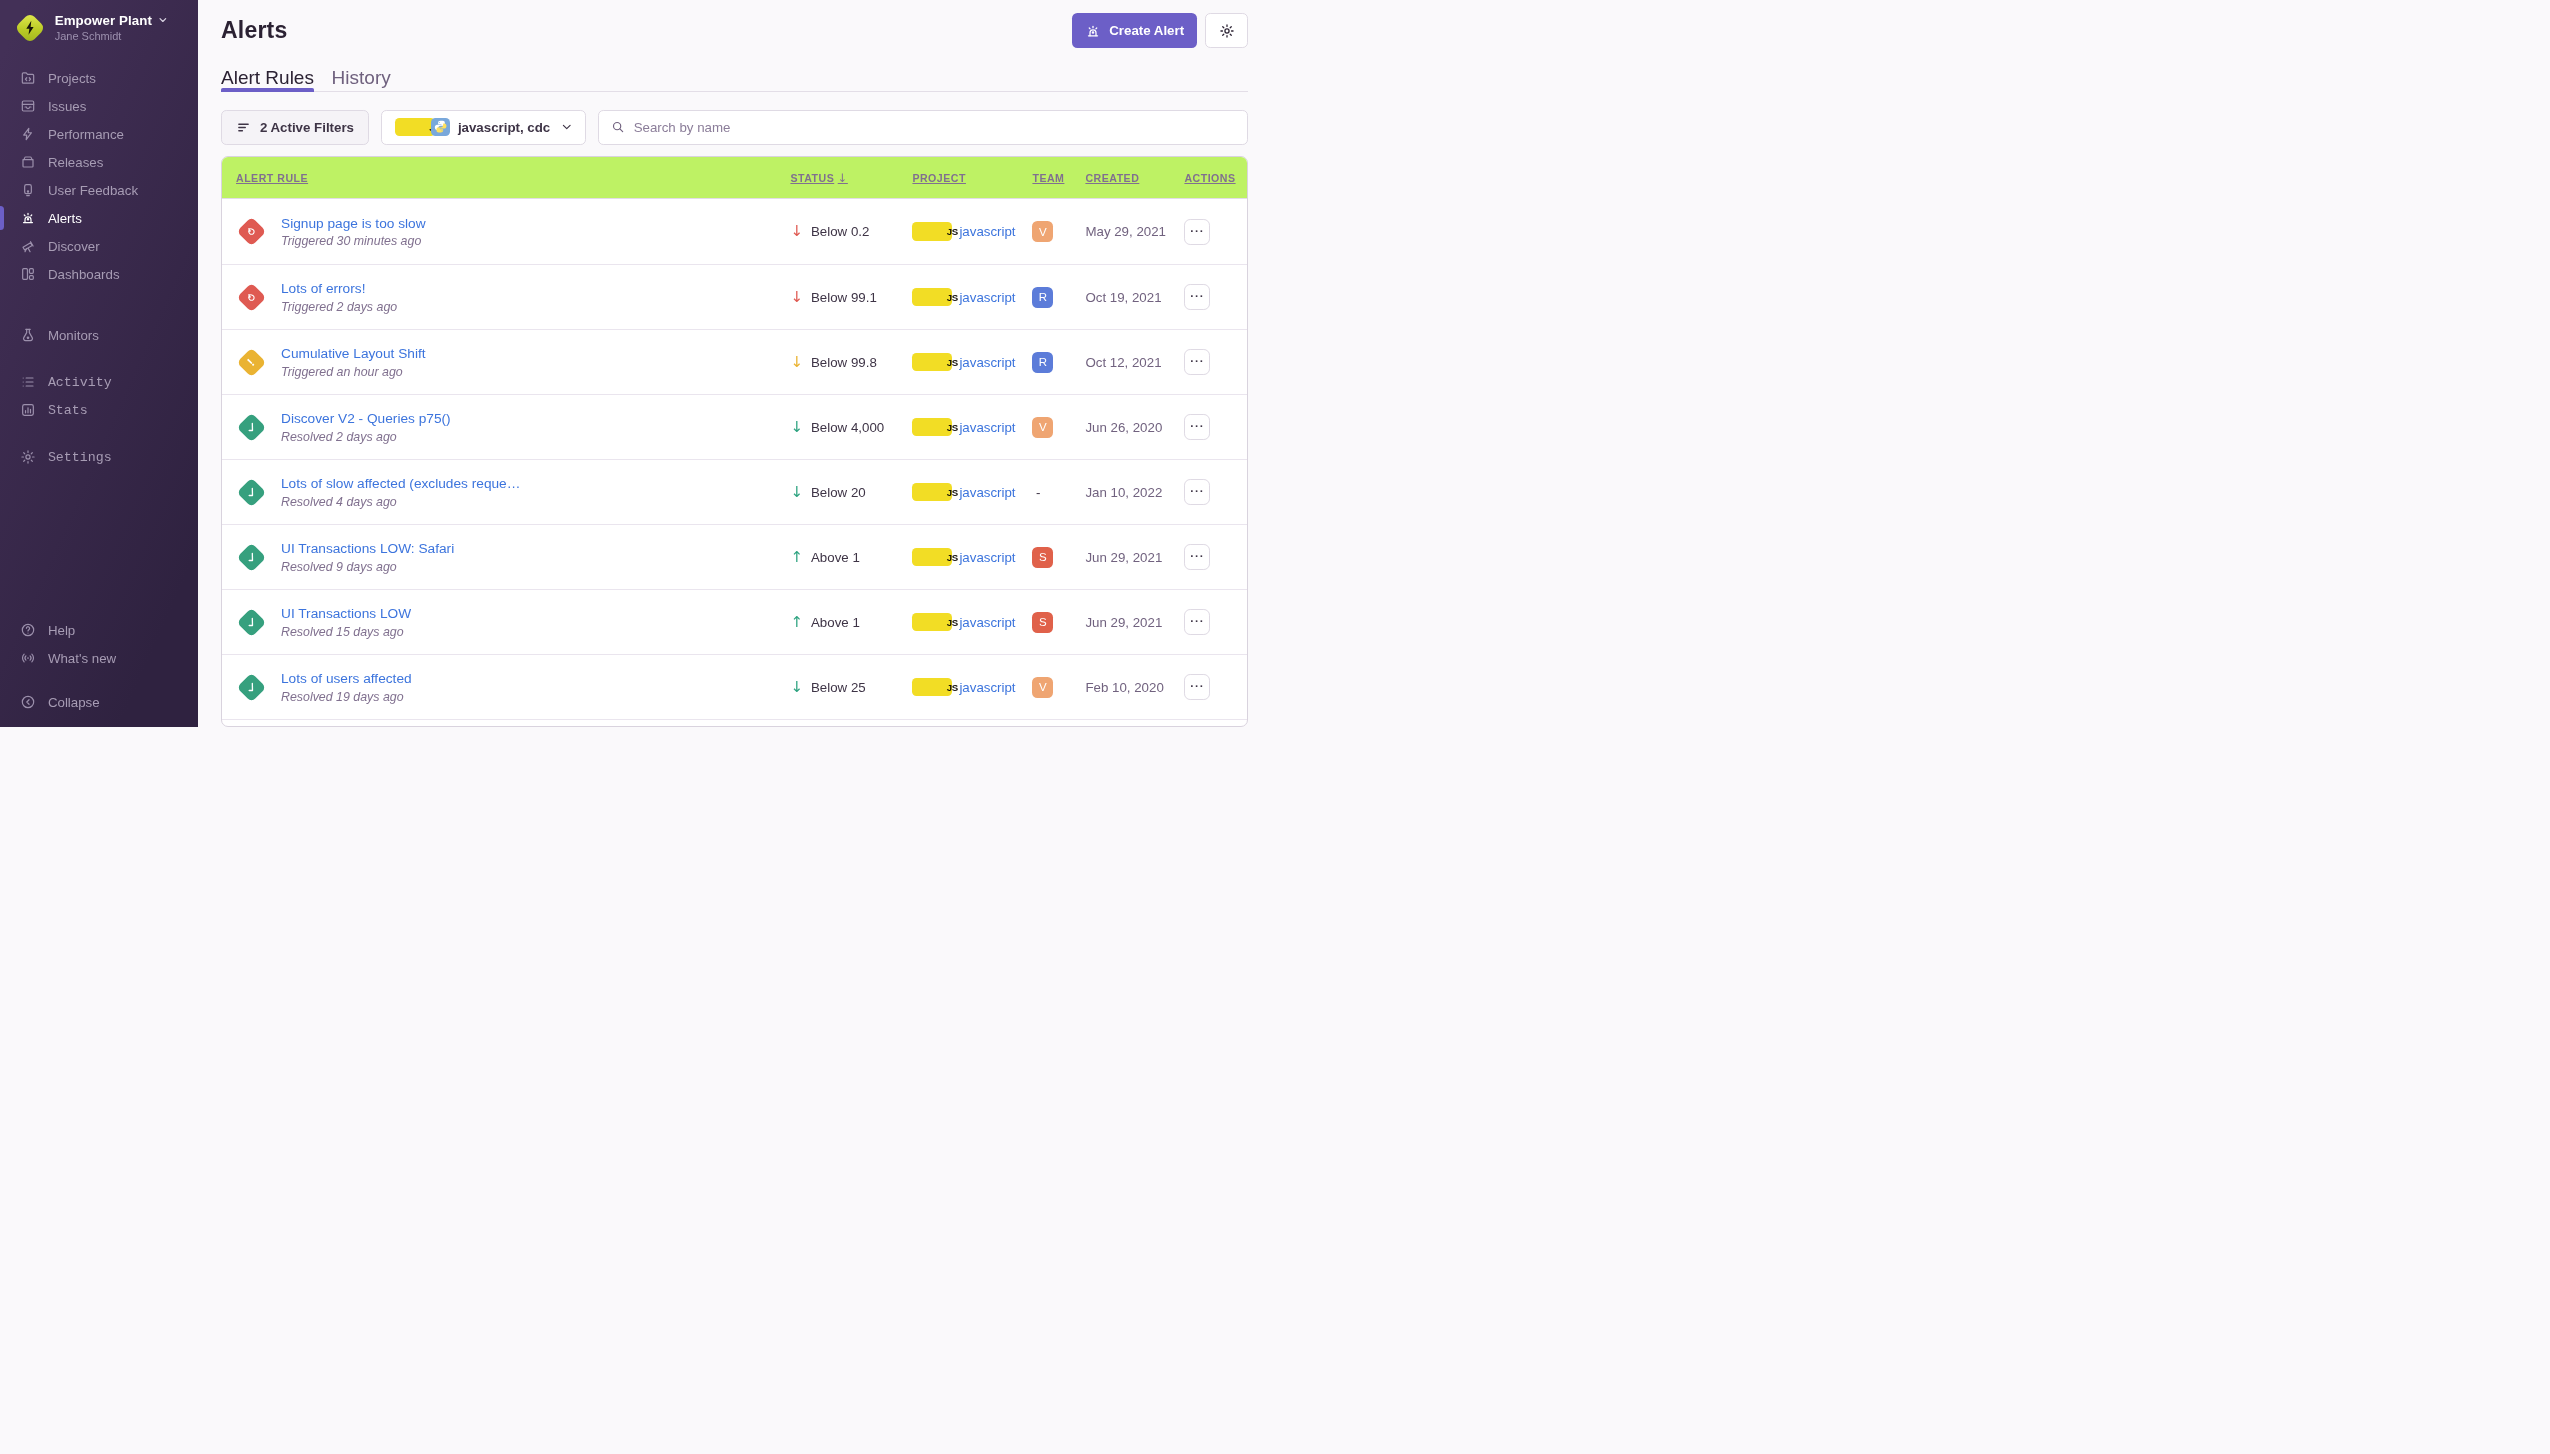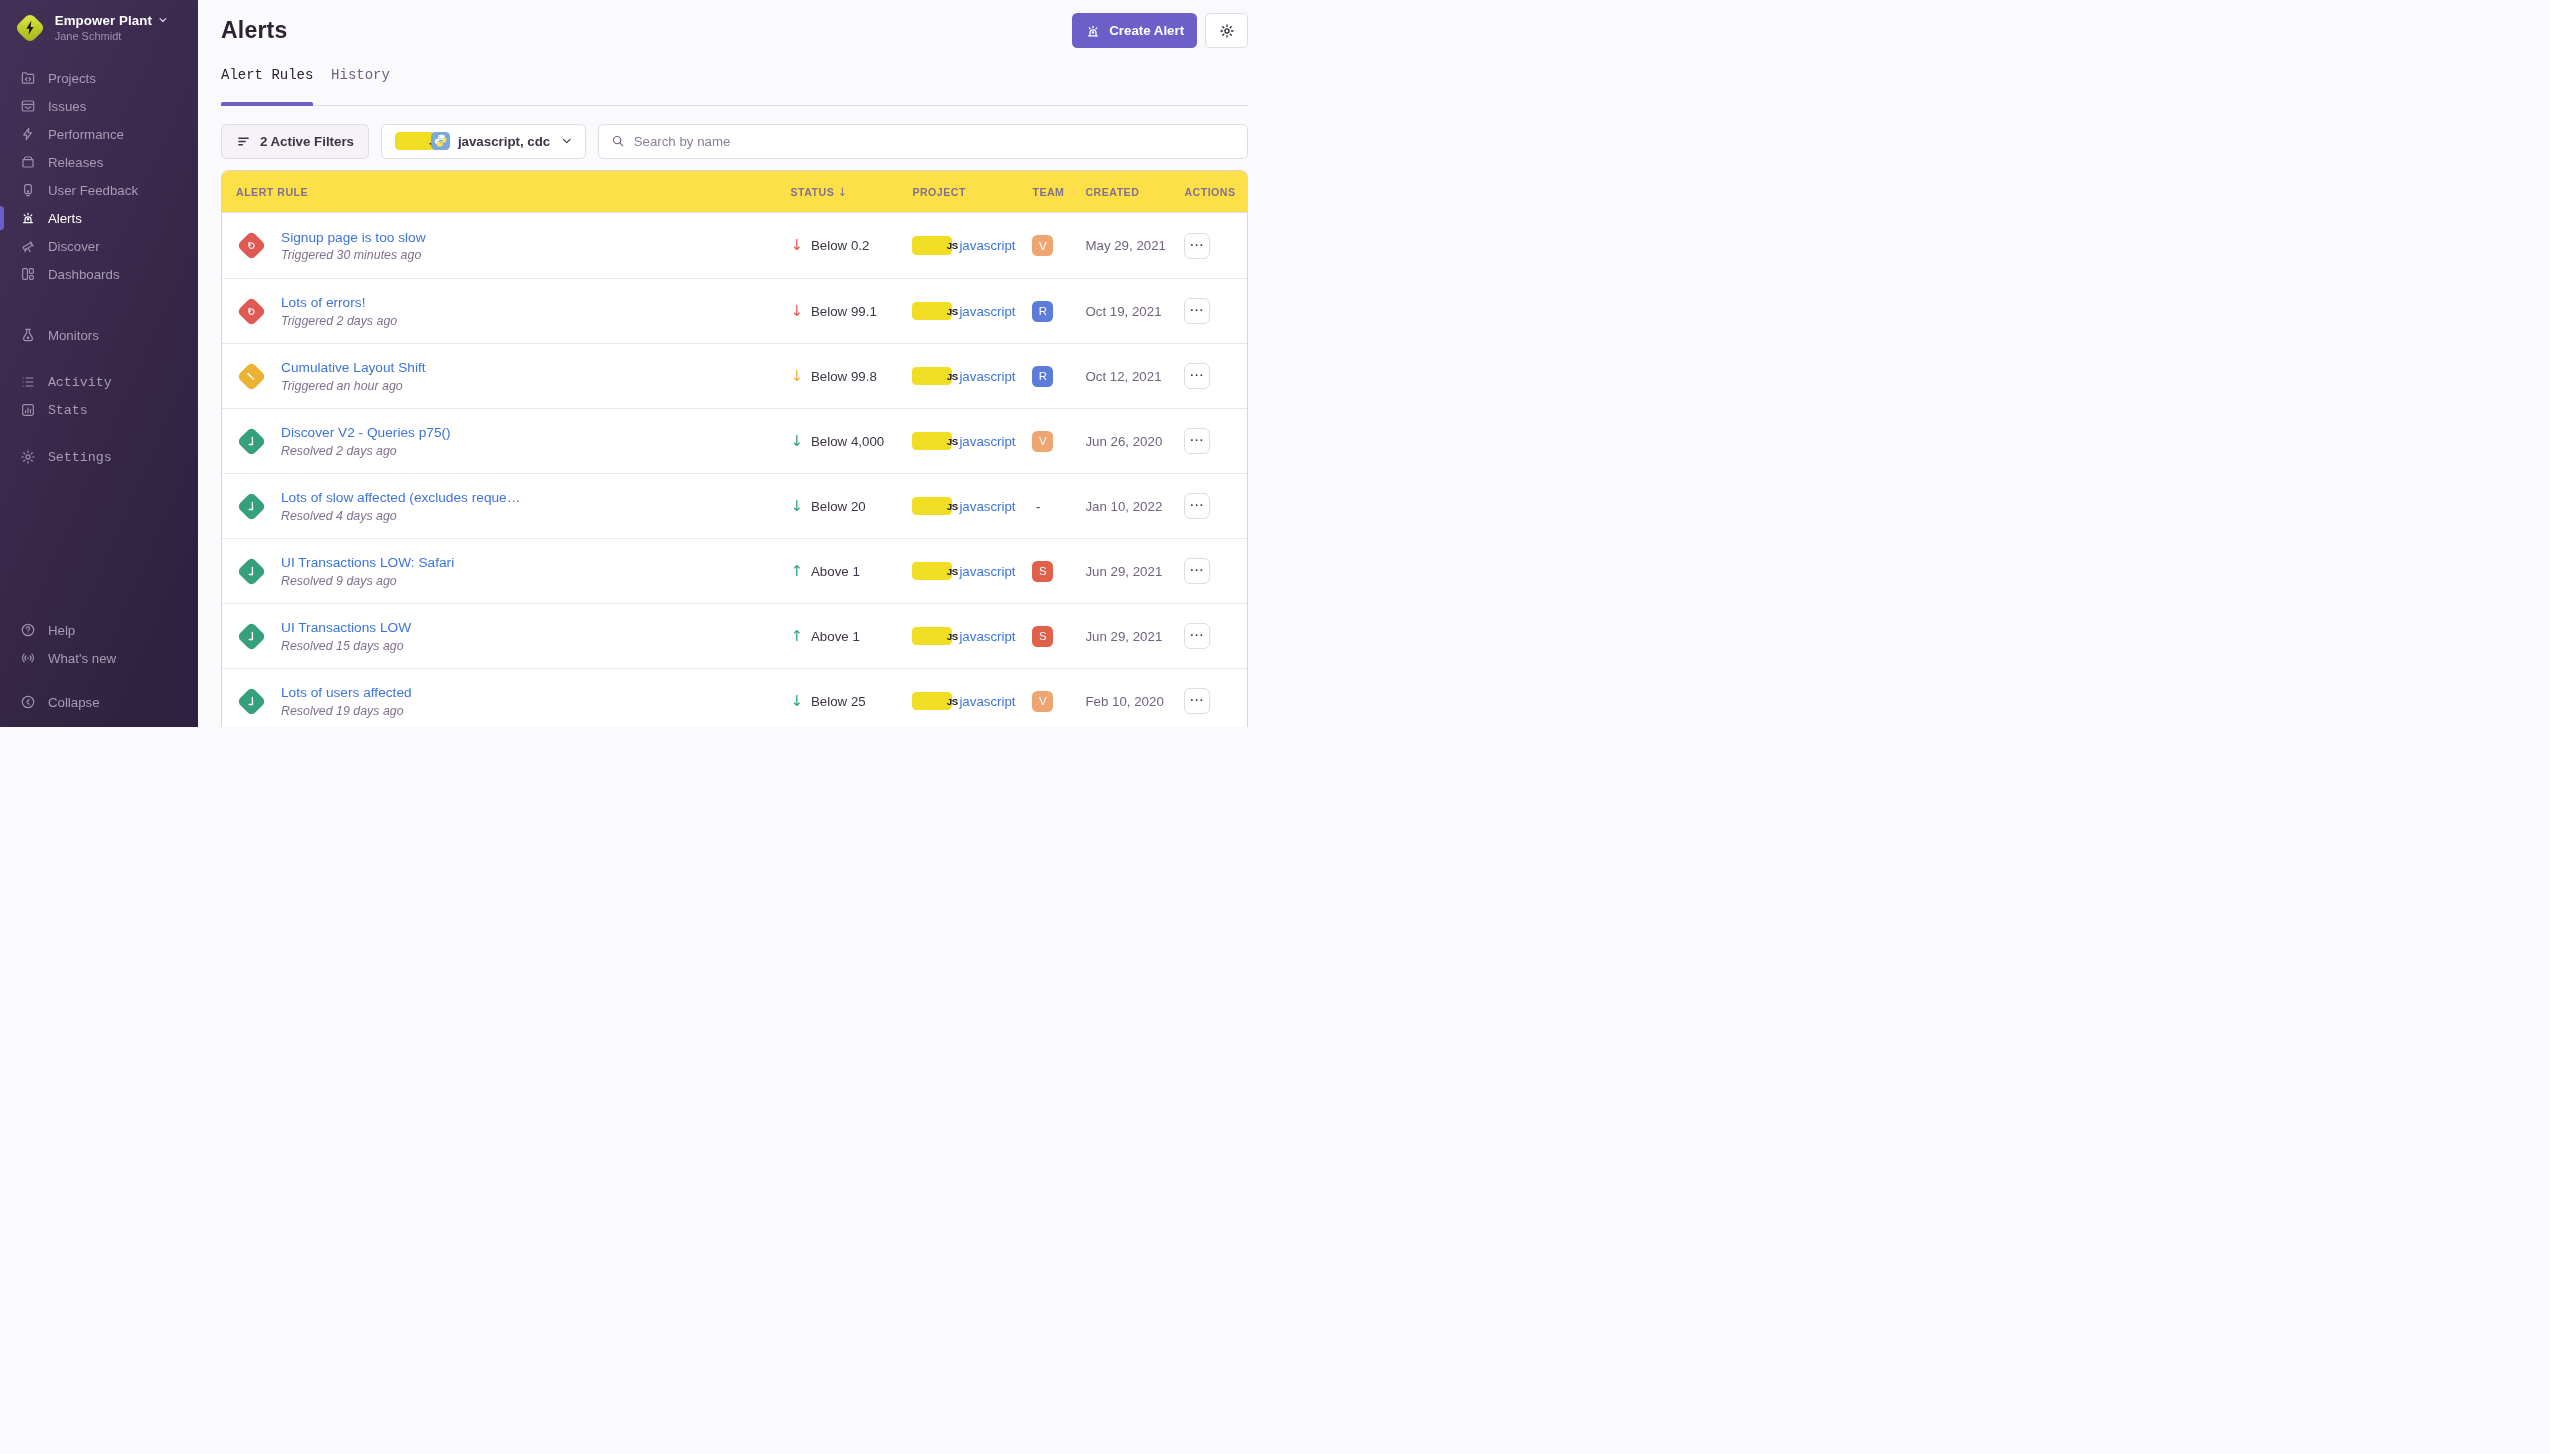"Alert Rules" .tab { font-family: Liberation Mono, monospace -> none; font-size: 14px -> 19px; padding-bottom: 22px -> 2px }
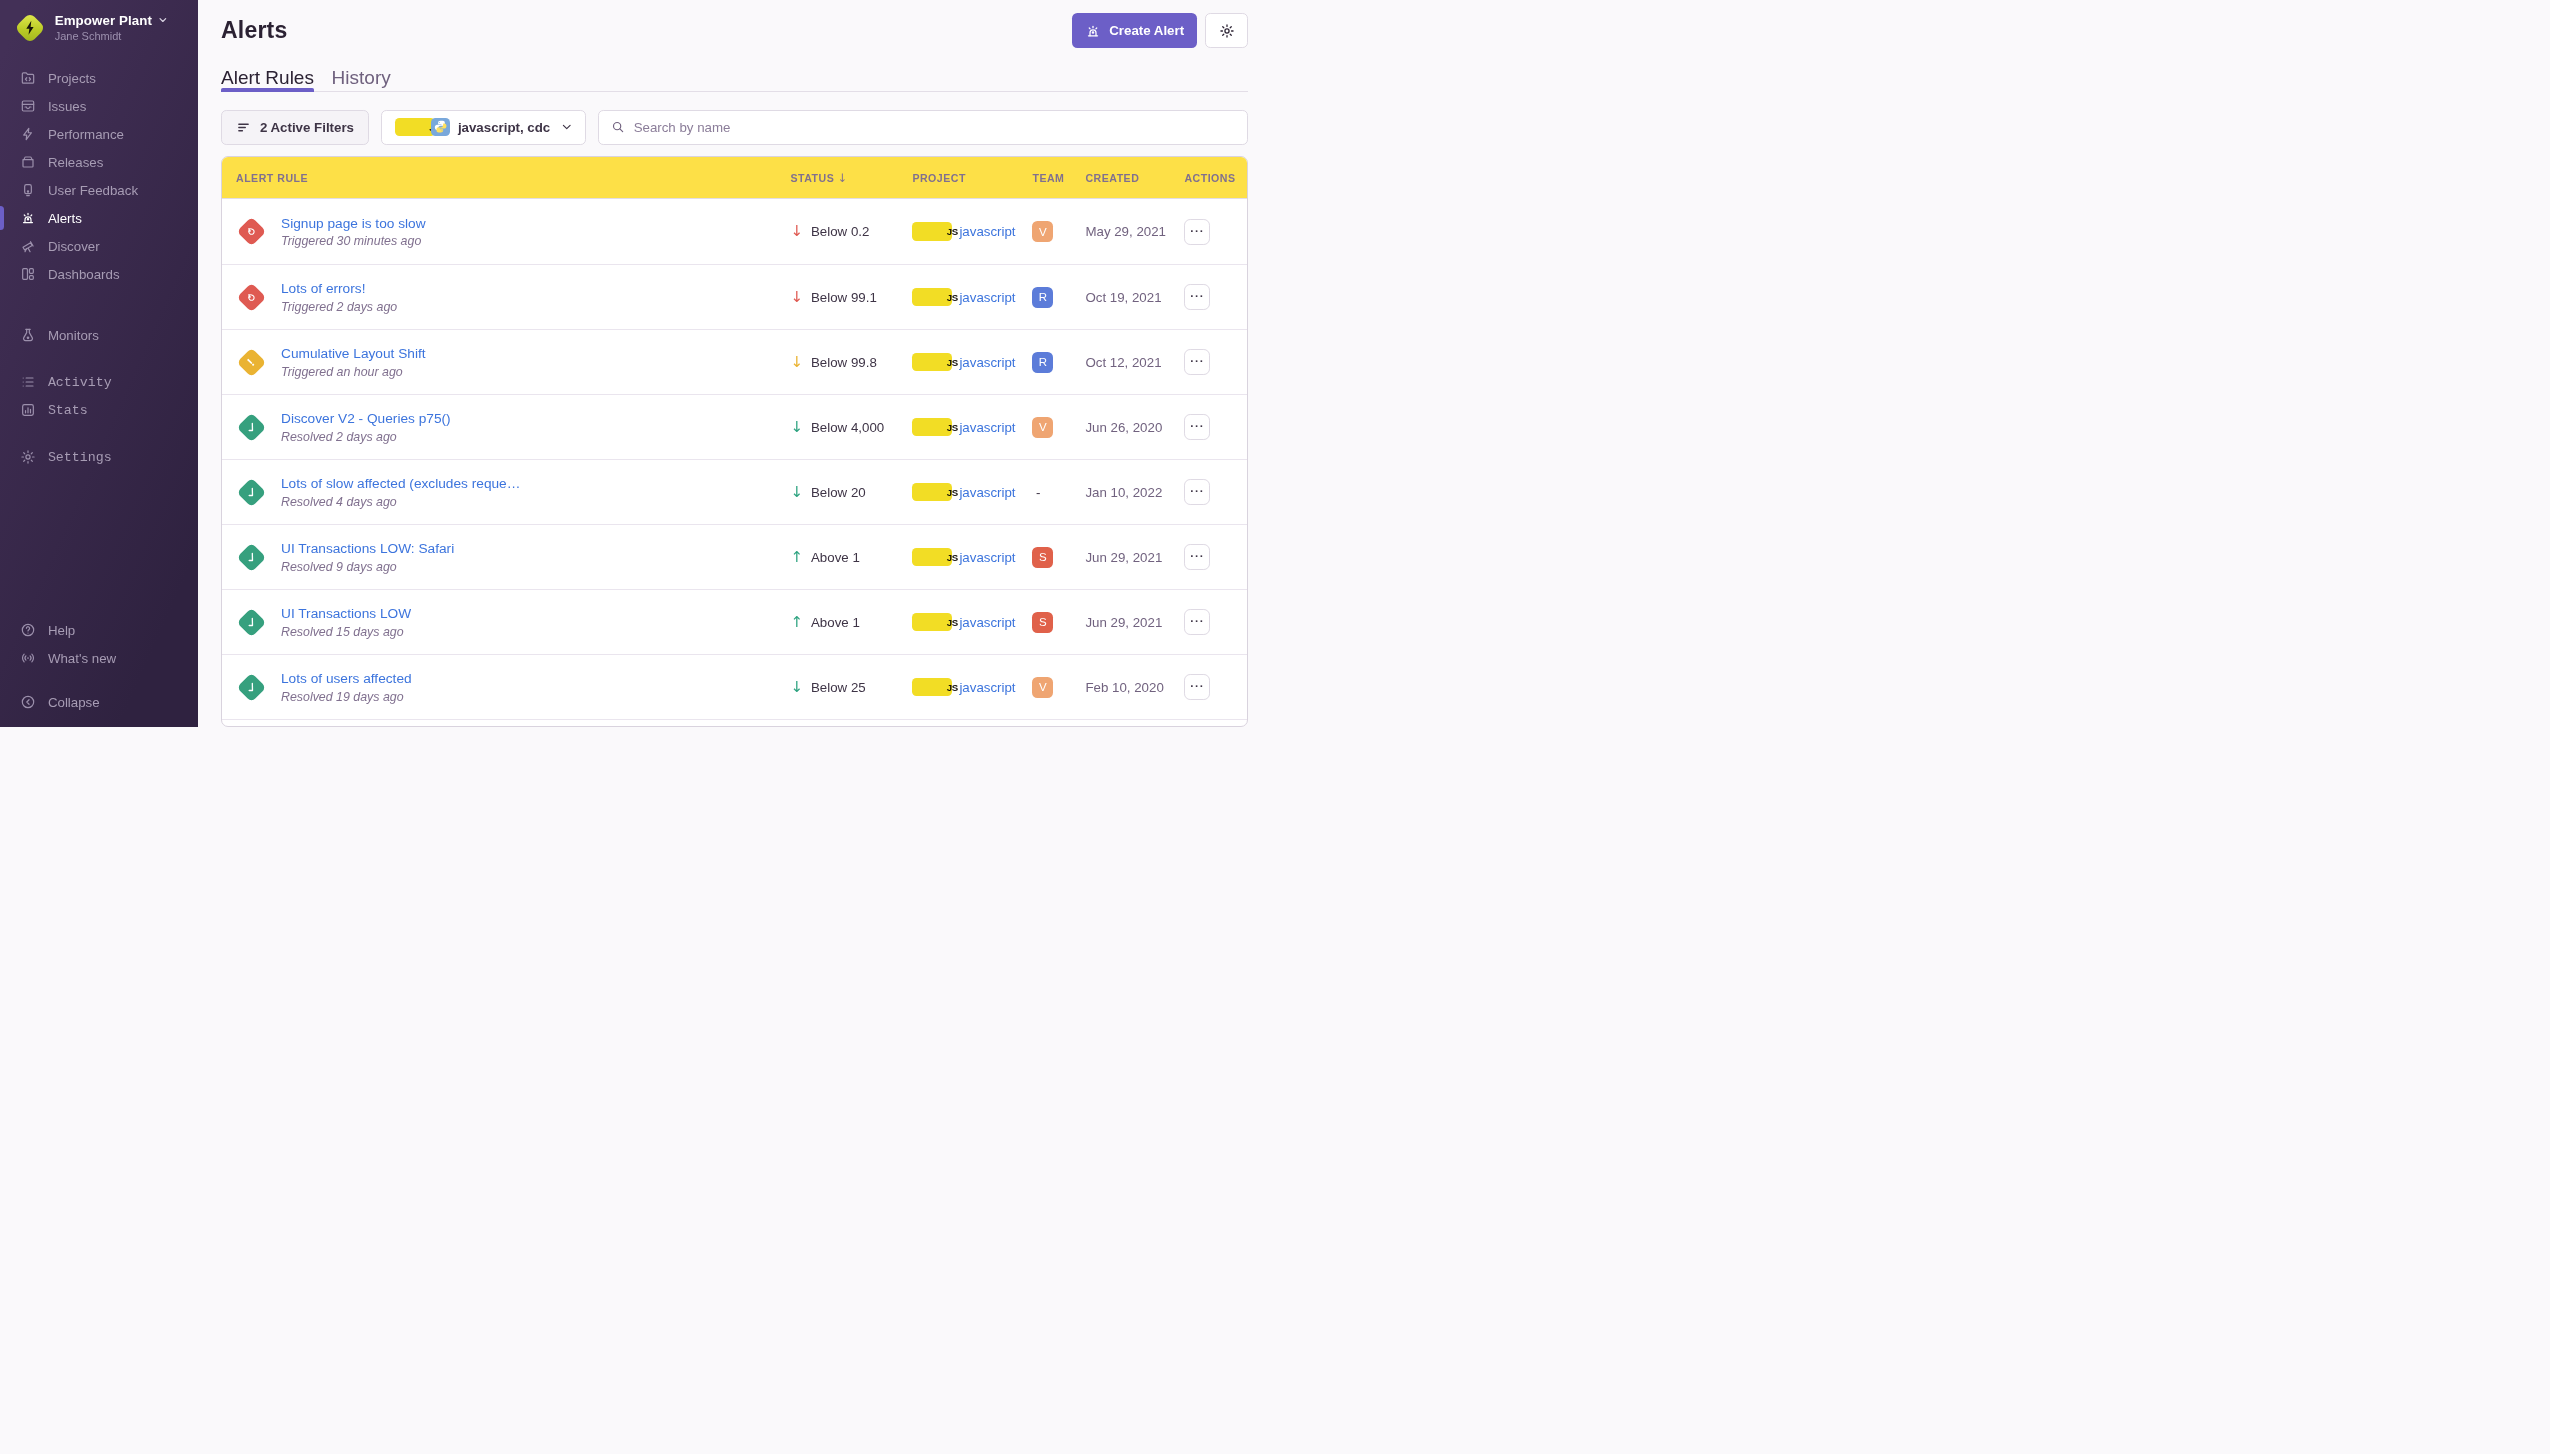"ALERT RULE" .t-header { background: #fde047 -> #bef264; text-decoration: none -> underline }
